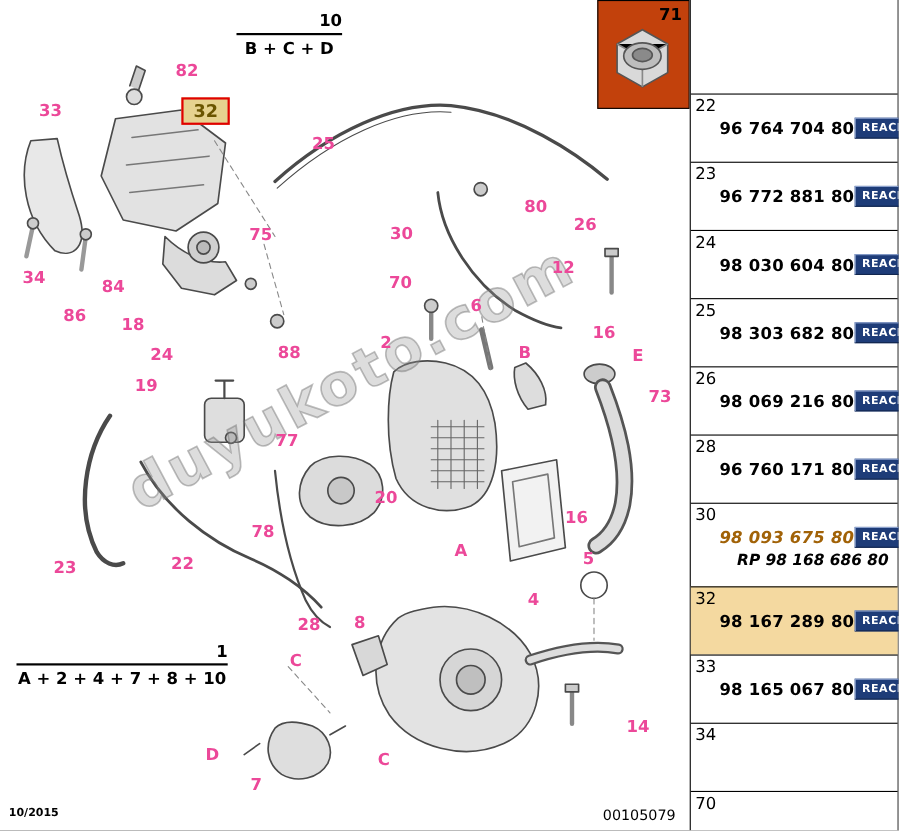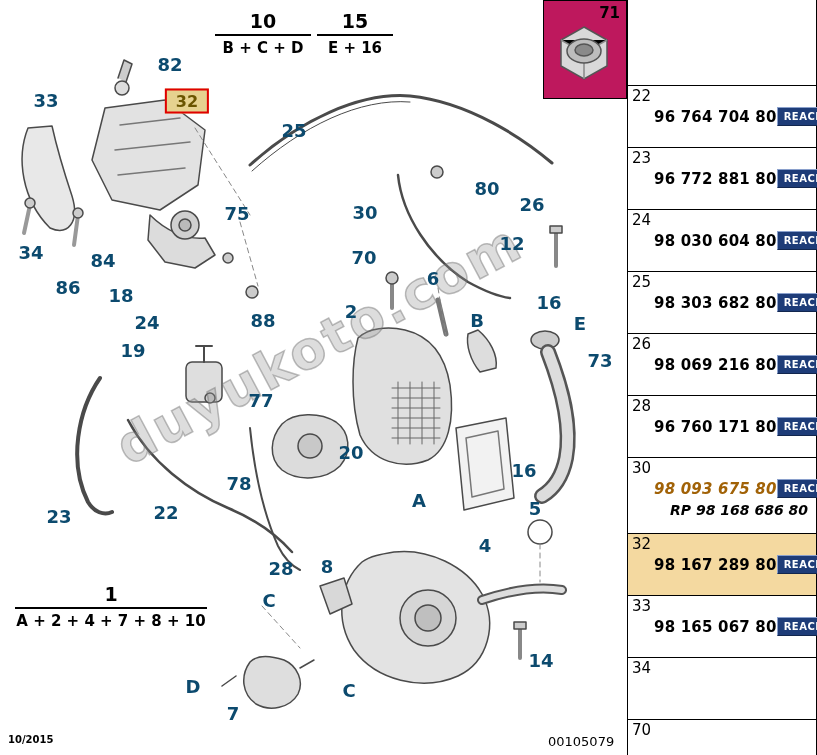"10" .gnum { font-size: 19px -> 15px; text-align: none -> right }
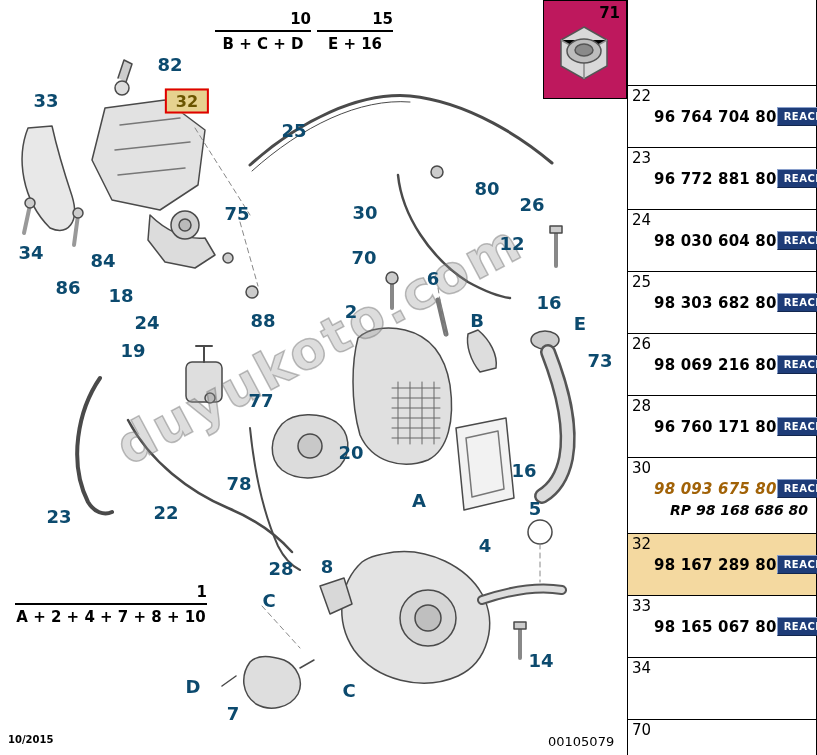"15" div.group { html: <div> <span>15</span> <span>E + 16</span> </div> -> none }
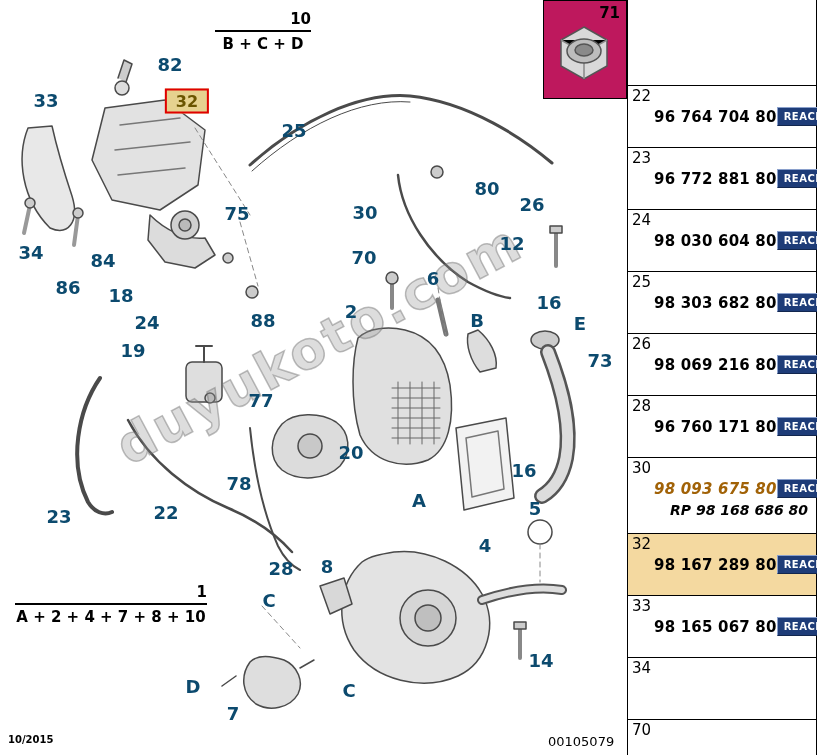"71" .inset { background: #be185d -> #c2410c }
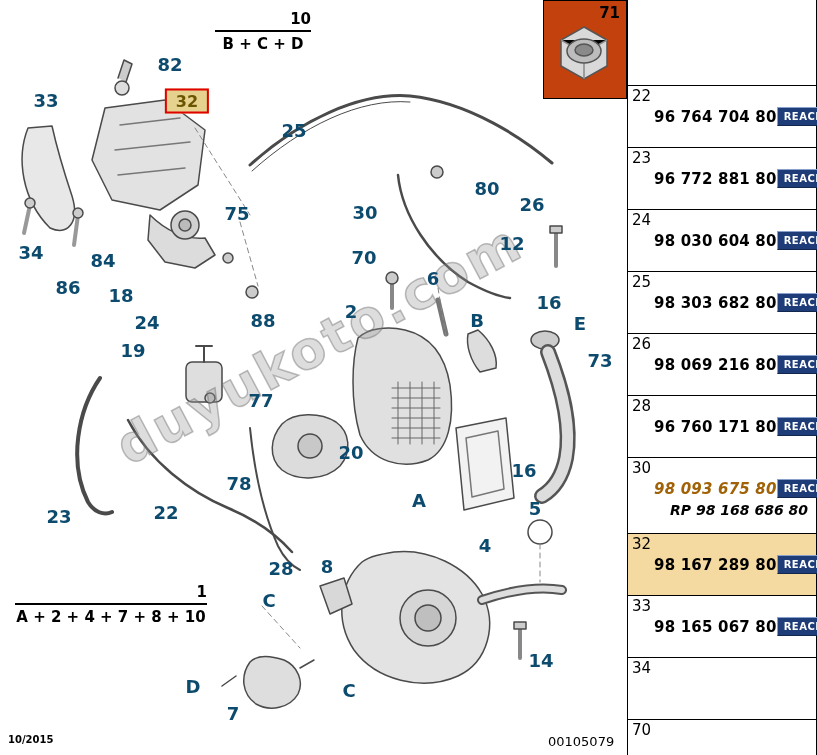"82" .callout { color: #0c4a6e -> #ec4899; font-size: 18px -> 15px }
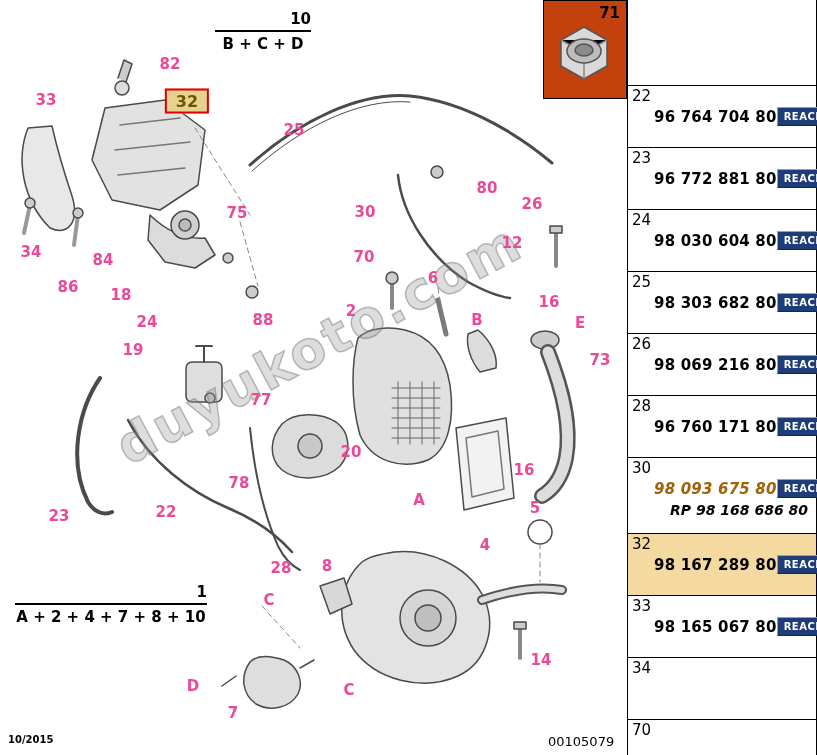"14" div.callout { left: 541px -> 580px }
